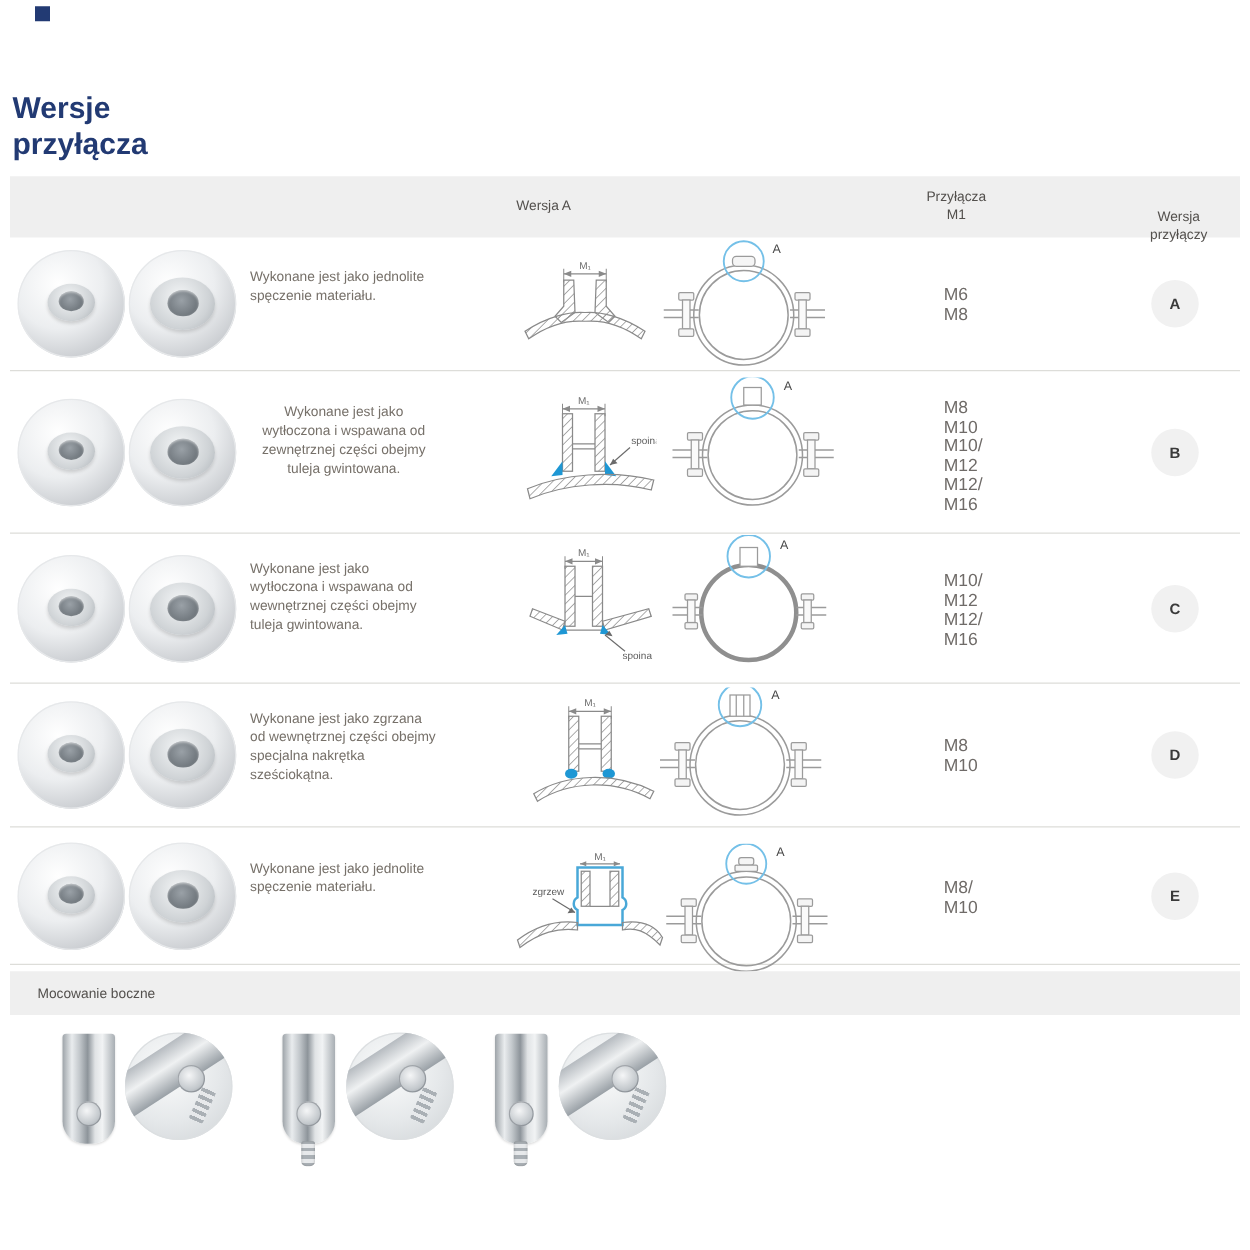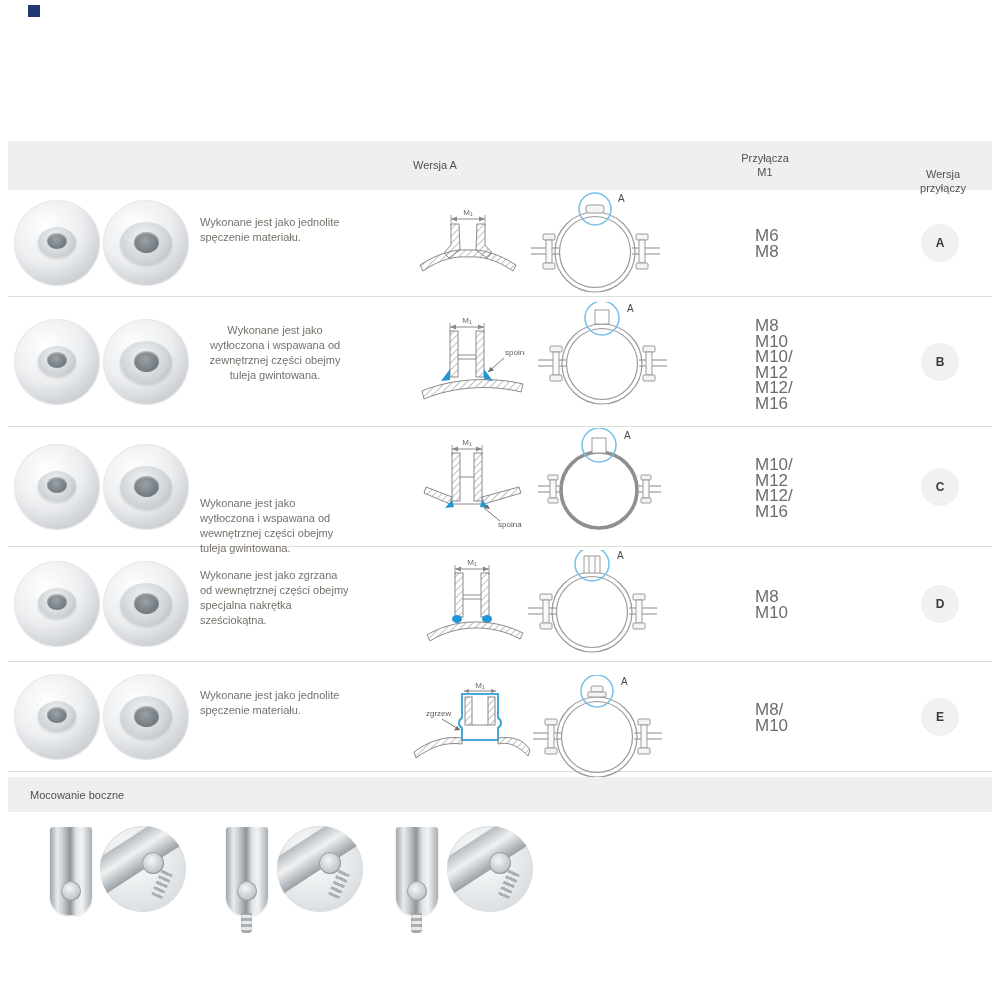"Wersje" div.abs { html: none -> <div> <div>Wersje</div> <div>przyłącza</div> </div> }
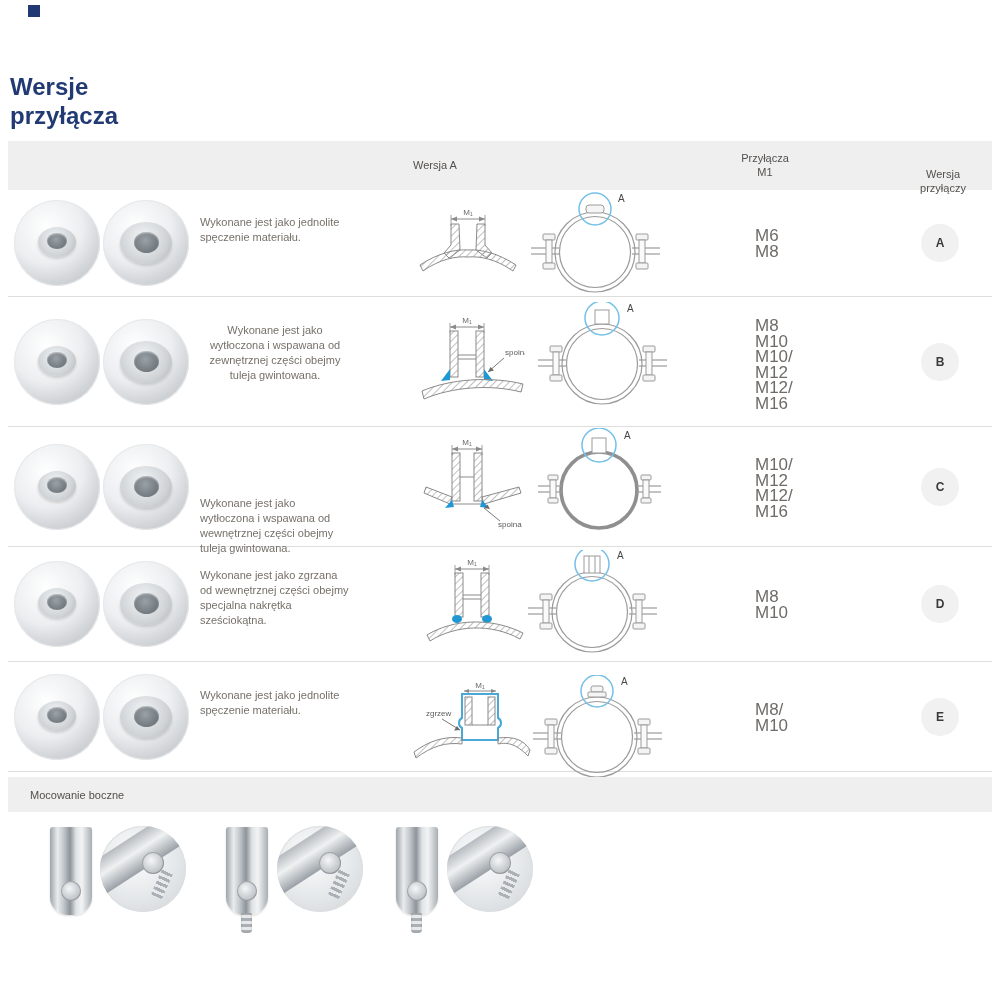"M6" .sizes { font-size: 17px -> 14px }
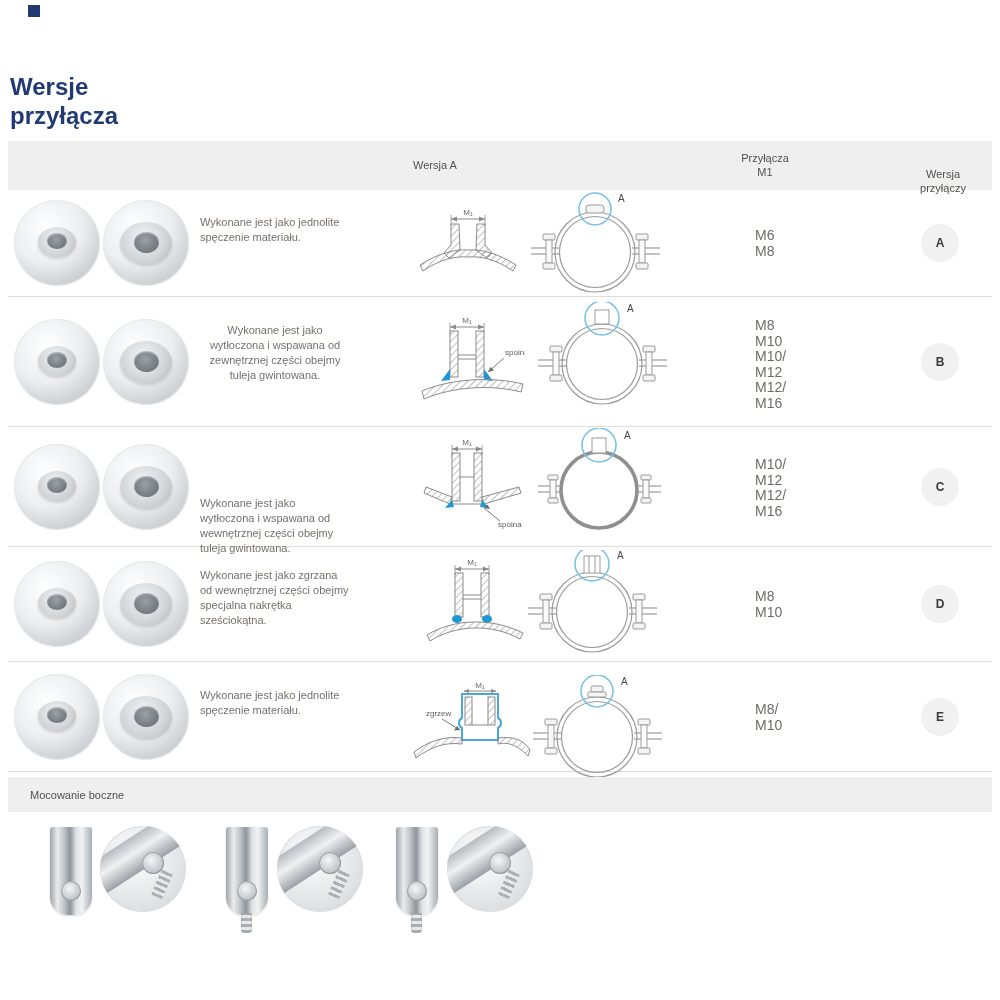"Wykonane jest jako wytłoczona i wspawana od wewnętrznej" div.abs { margin-top: 48px -> none }
